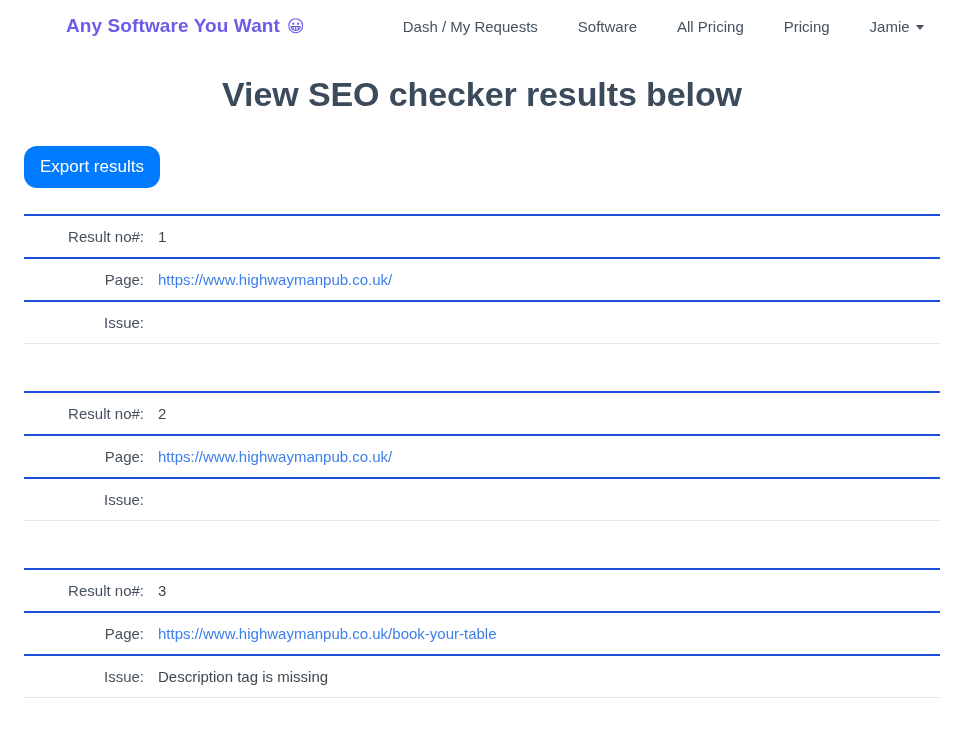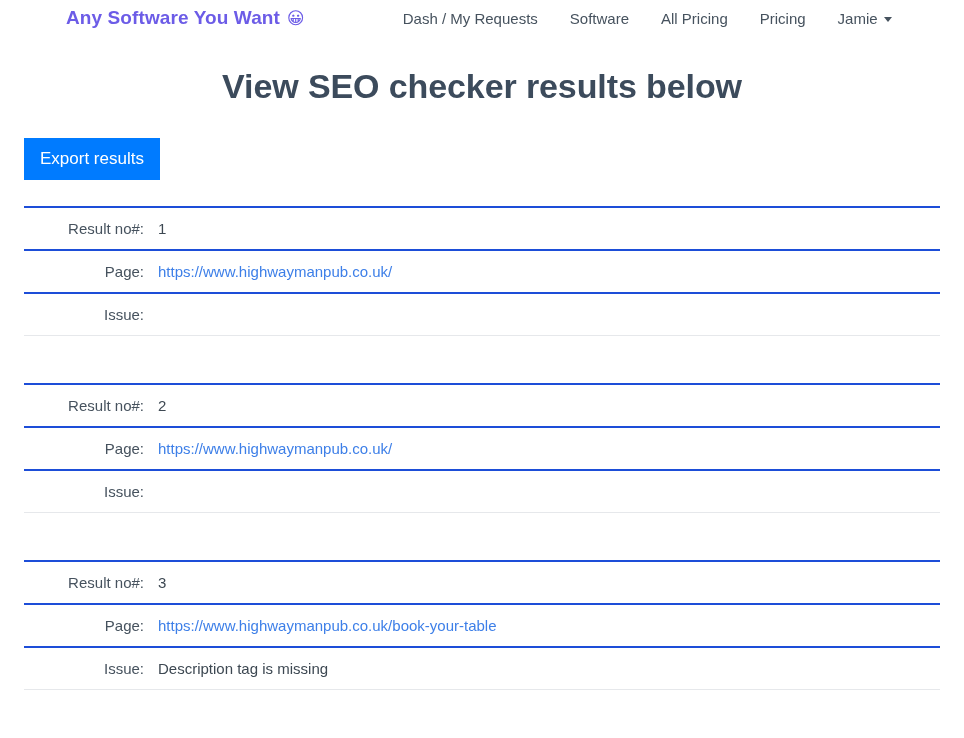"Any Software You Want" .navbar { margin-top: none -> 8px }
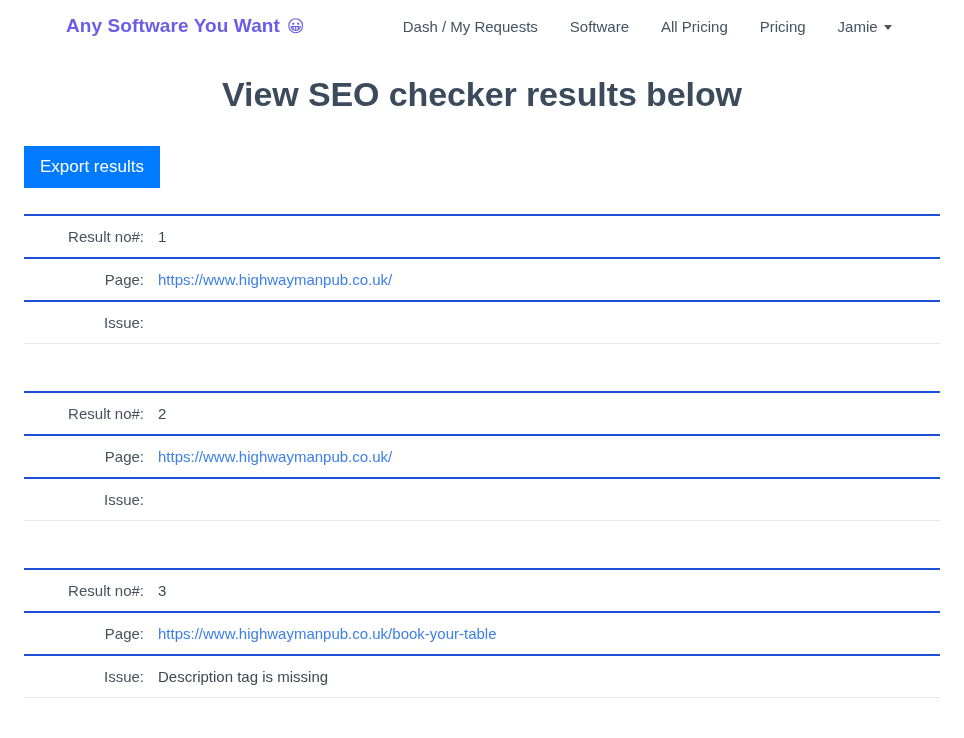"Dash / My Requests" .nav-links { gap: 0px -> 8px }
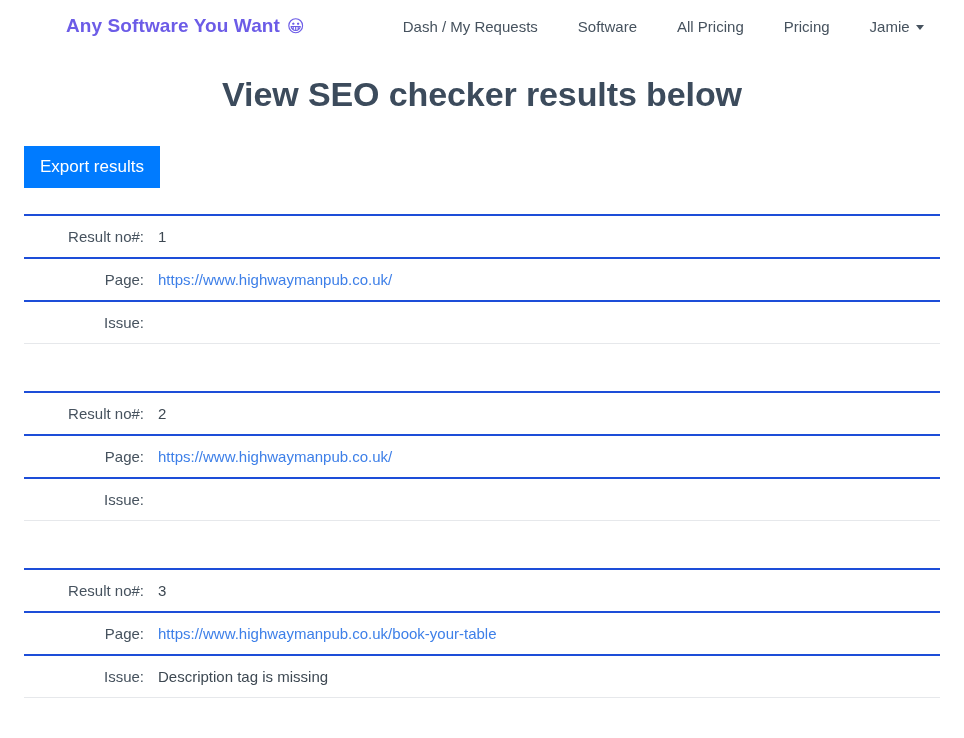"Export results" .btn { border-radius: 0 -> 13px }
